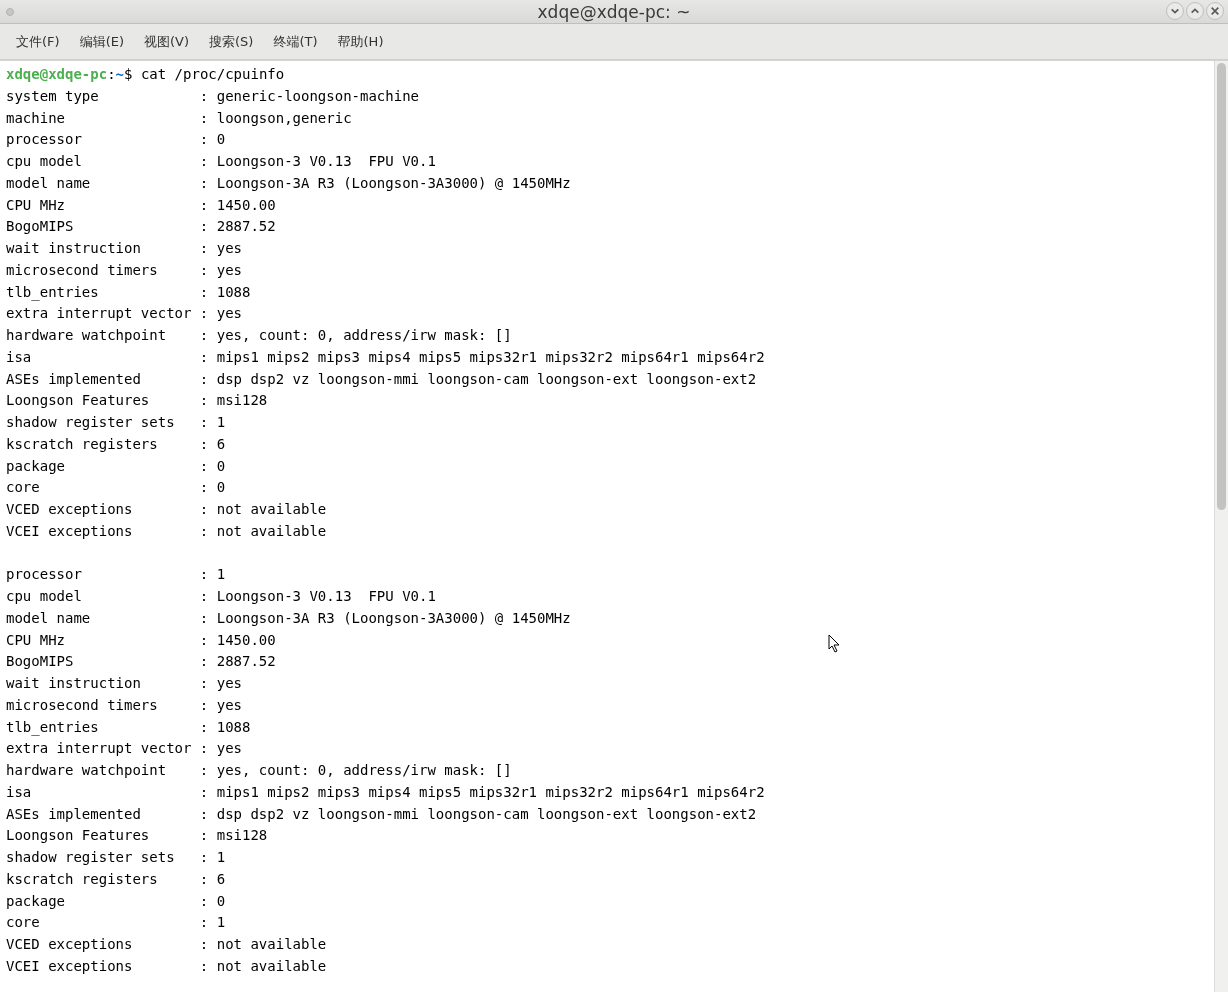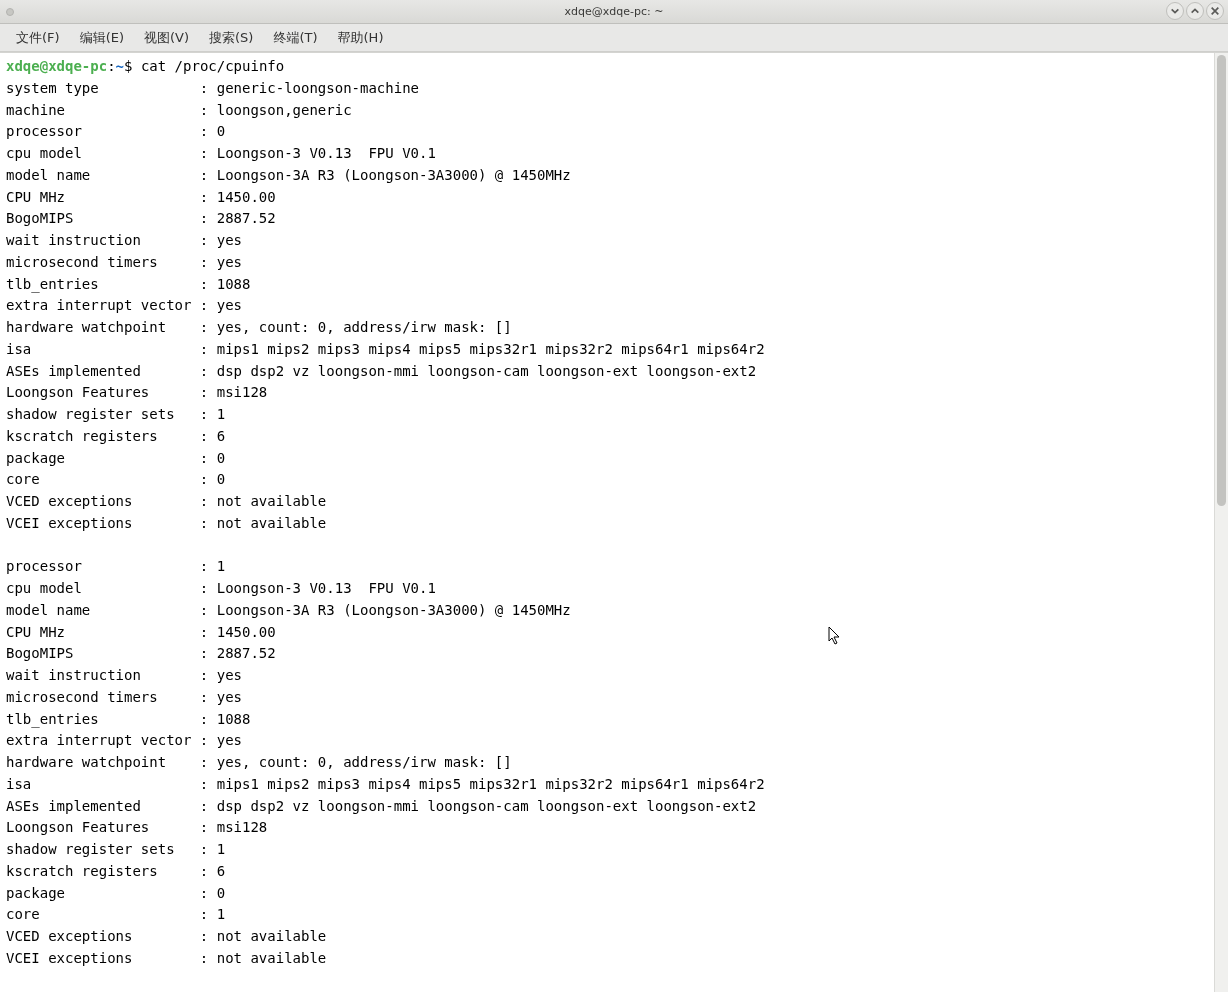"xdqe@xdqe-pc: ~" .titlebar { font-size: 11px -> 17px }
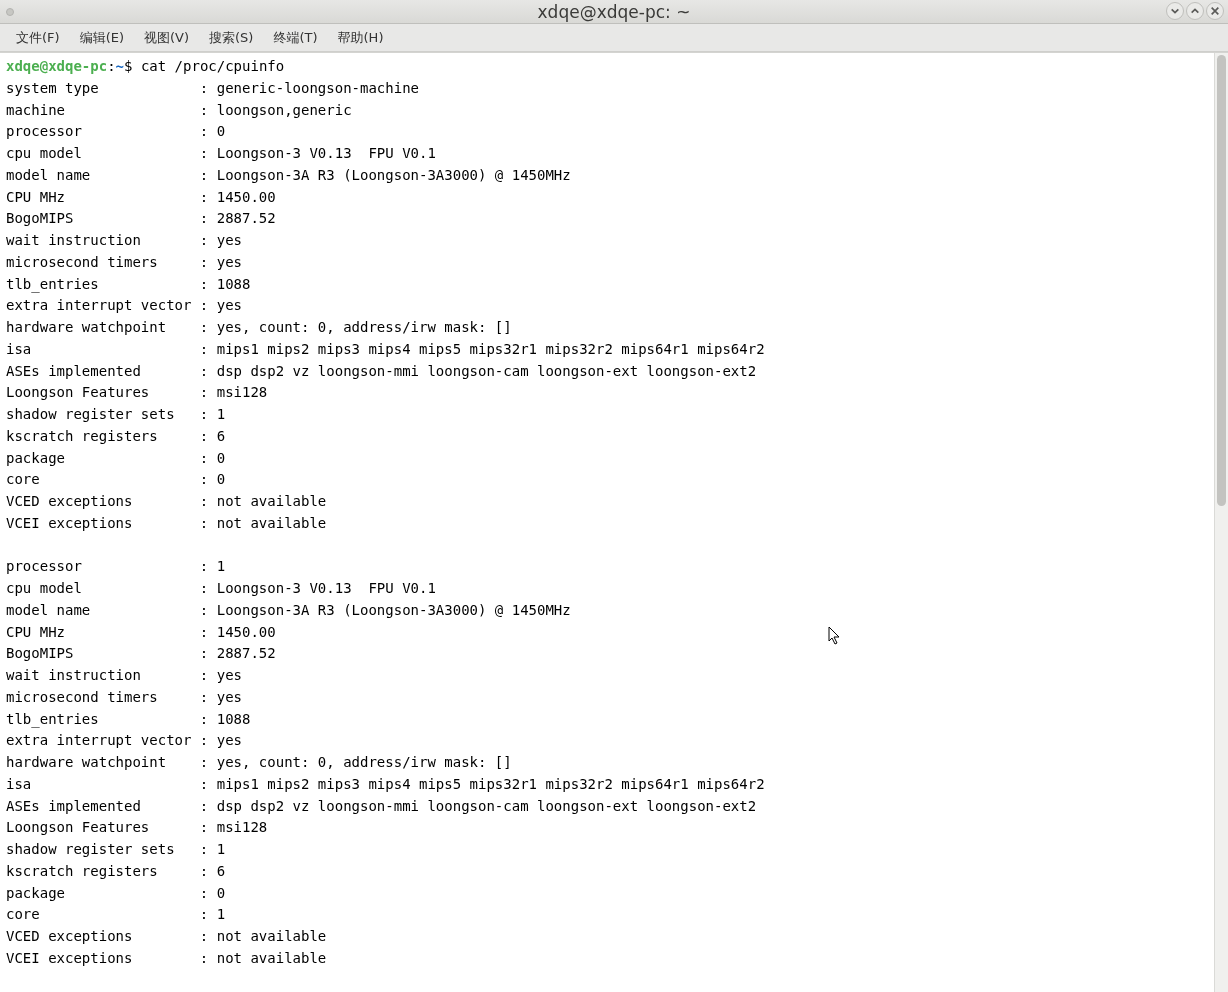"文件(F)" .menubar { height: 28px -> 36px }
